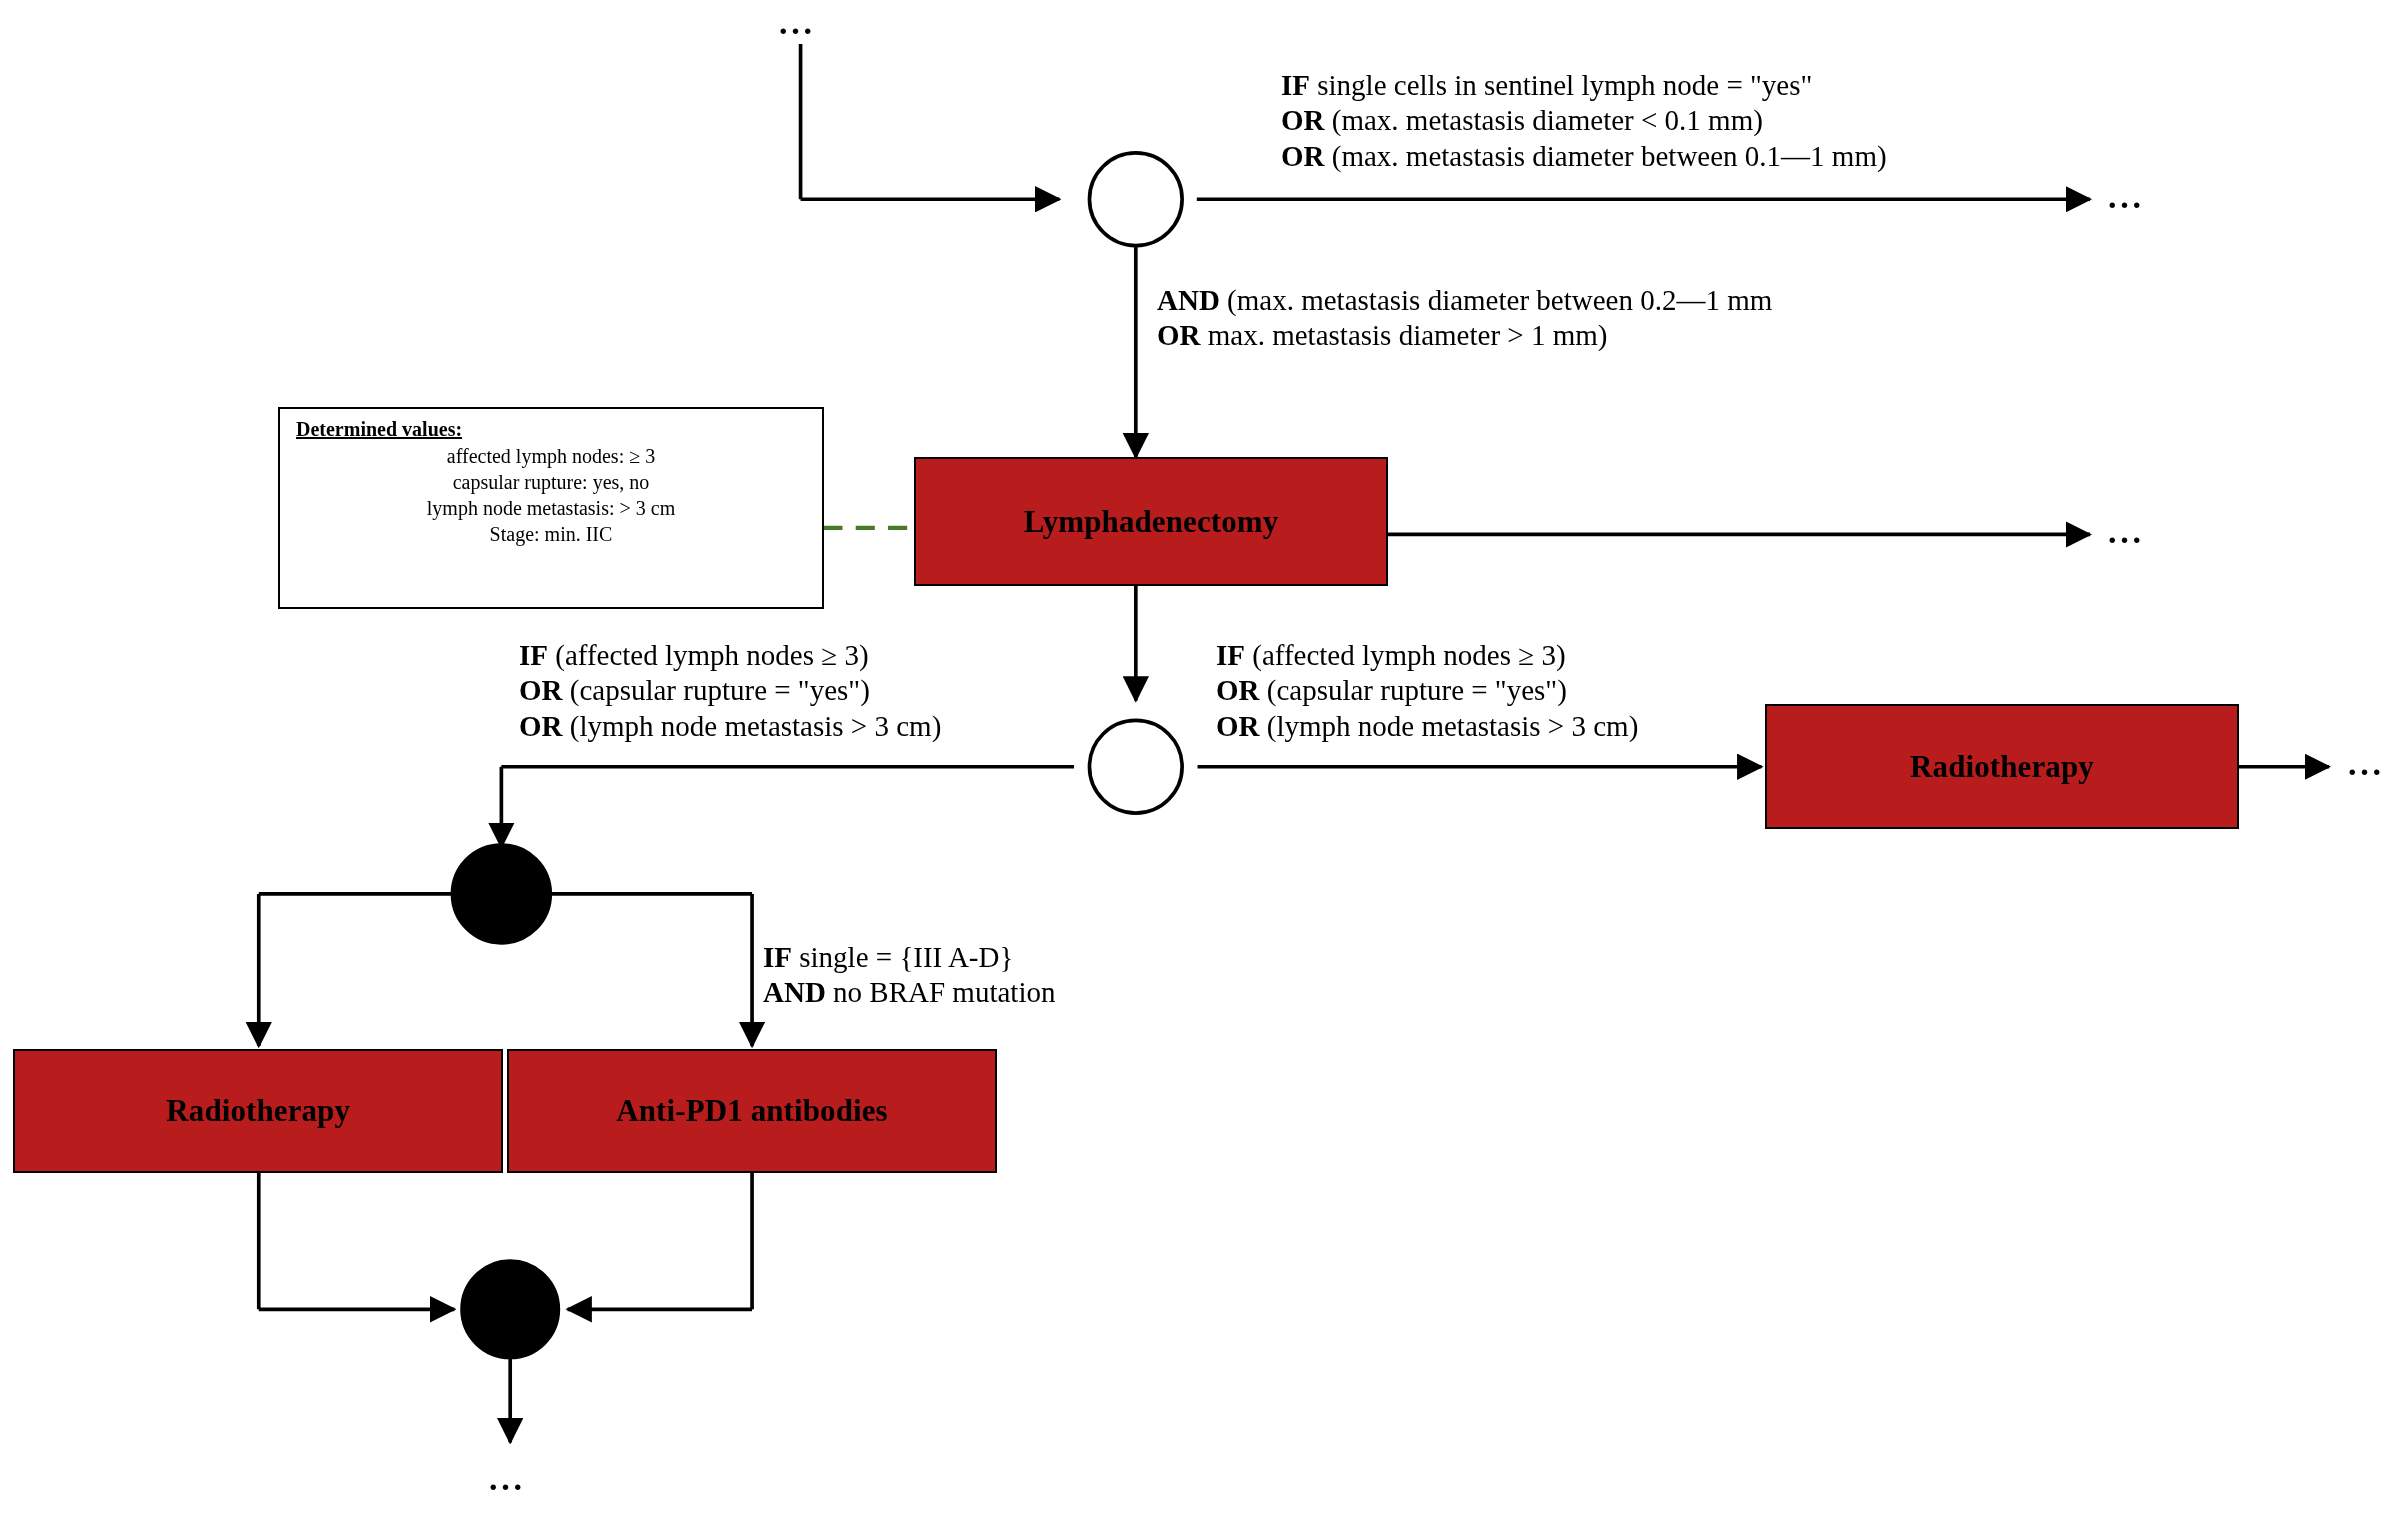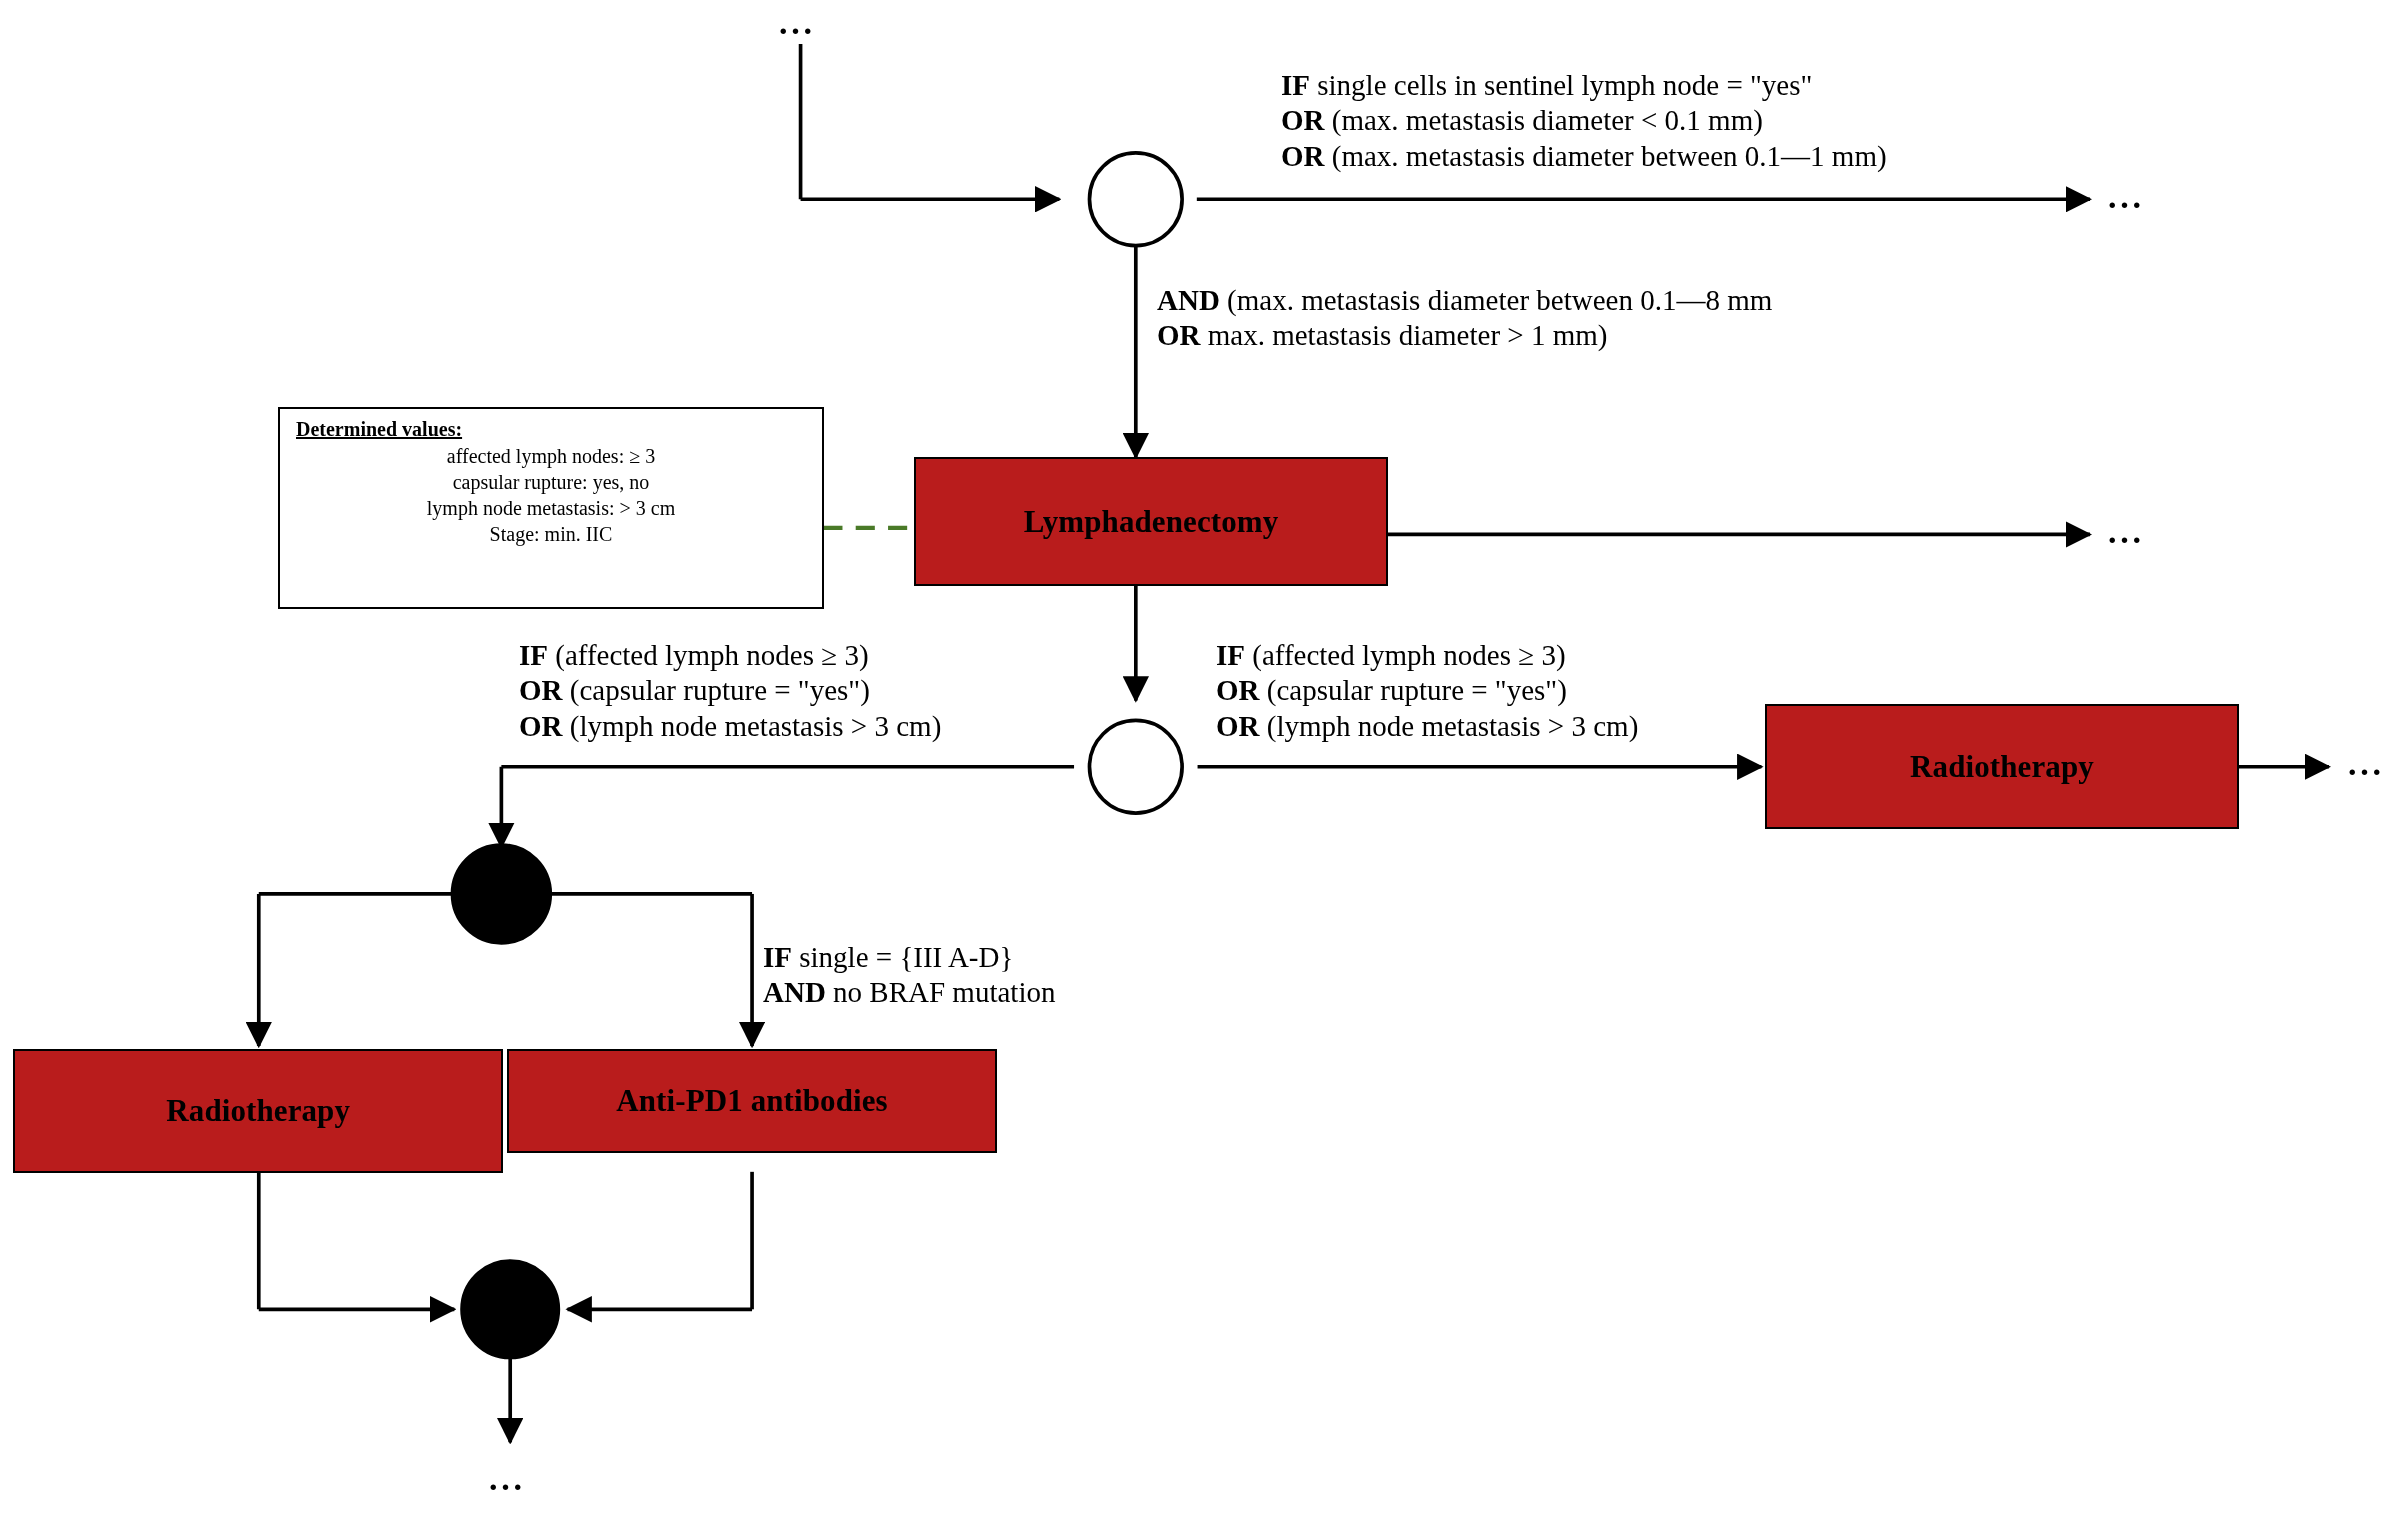"(max. metastasis diameter between 0.1—8" span { text: 0.1—8 -> 0.2—1 }
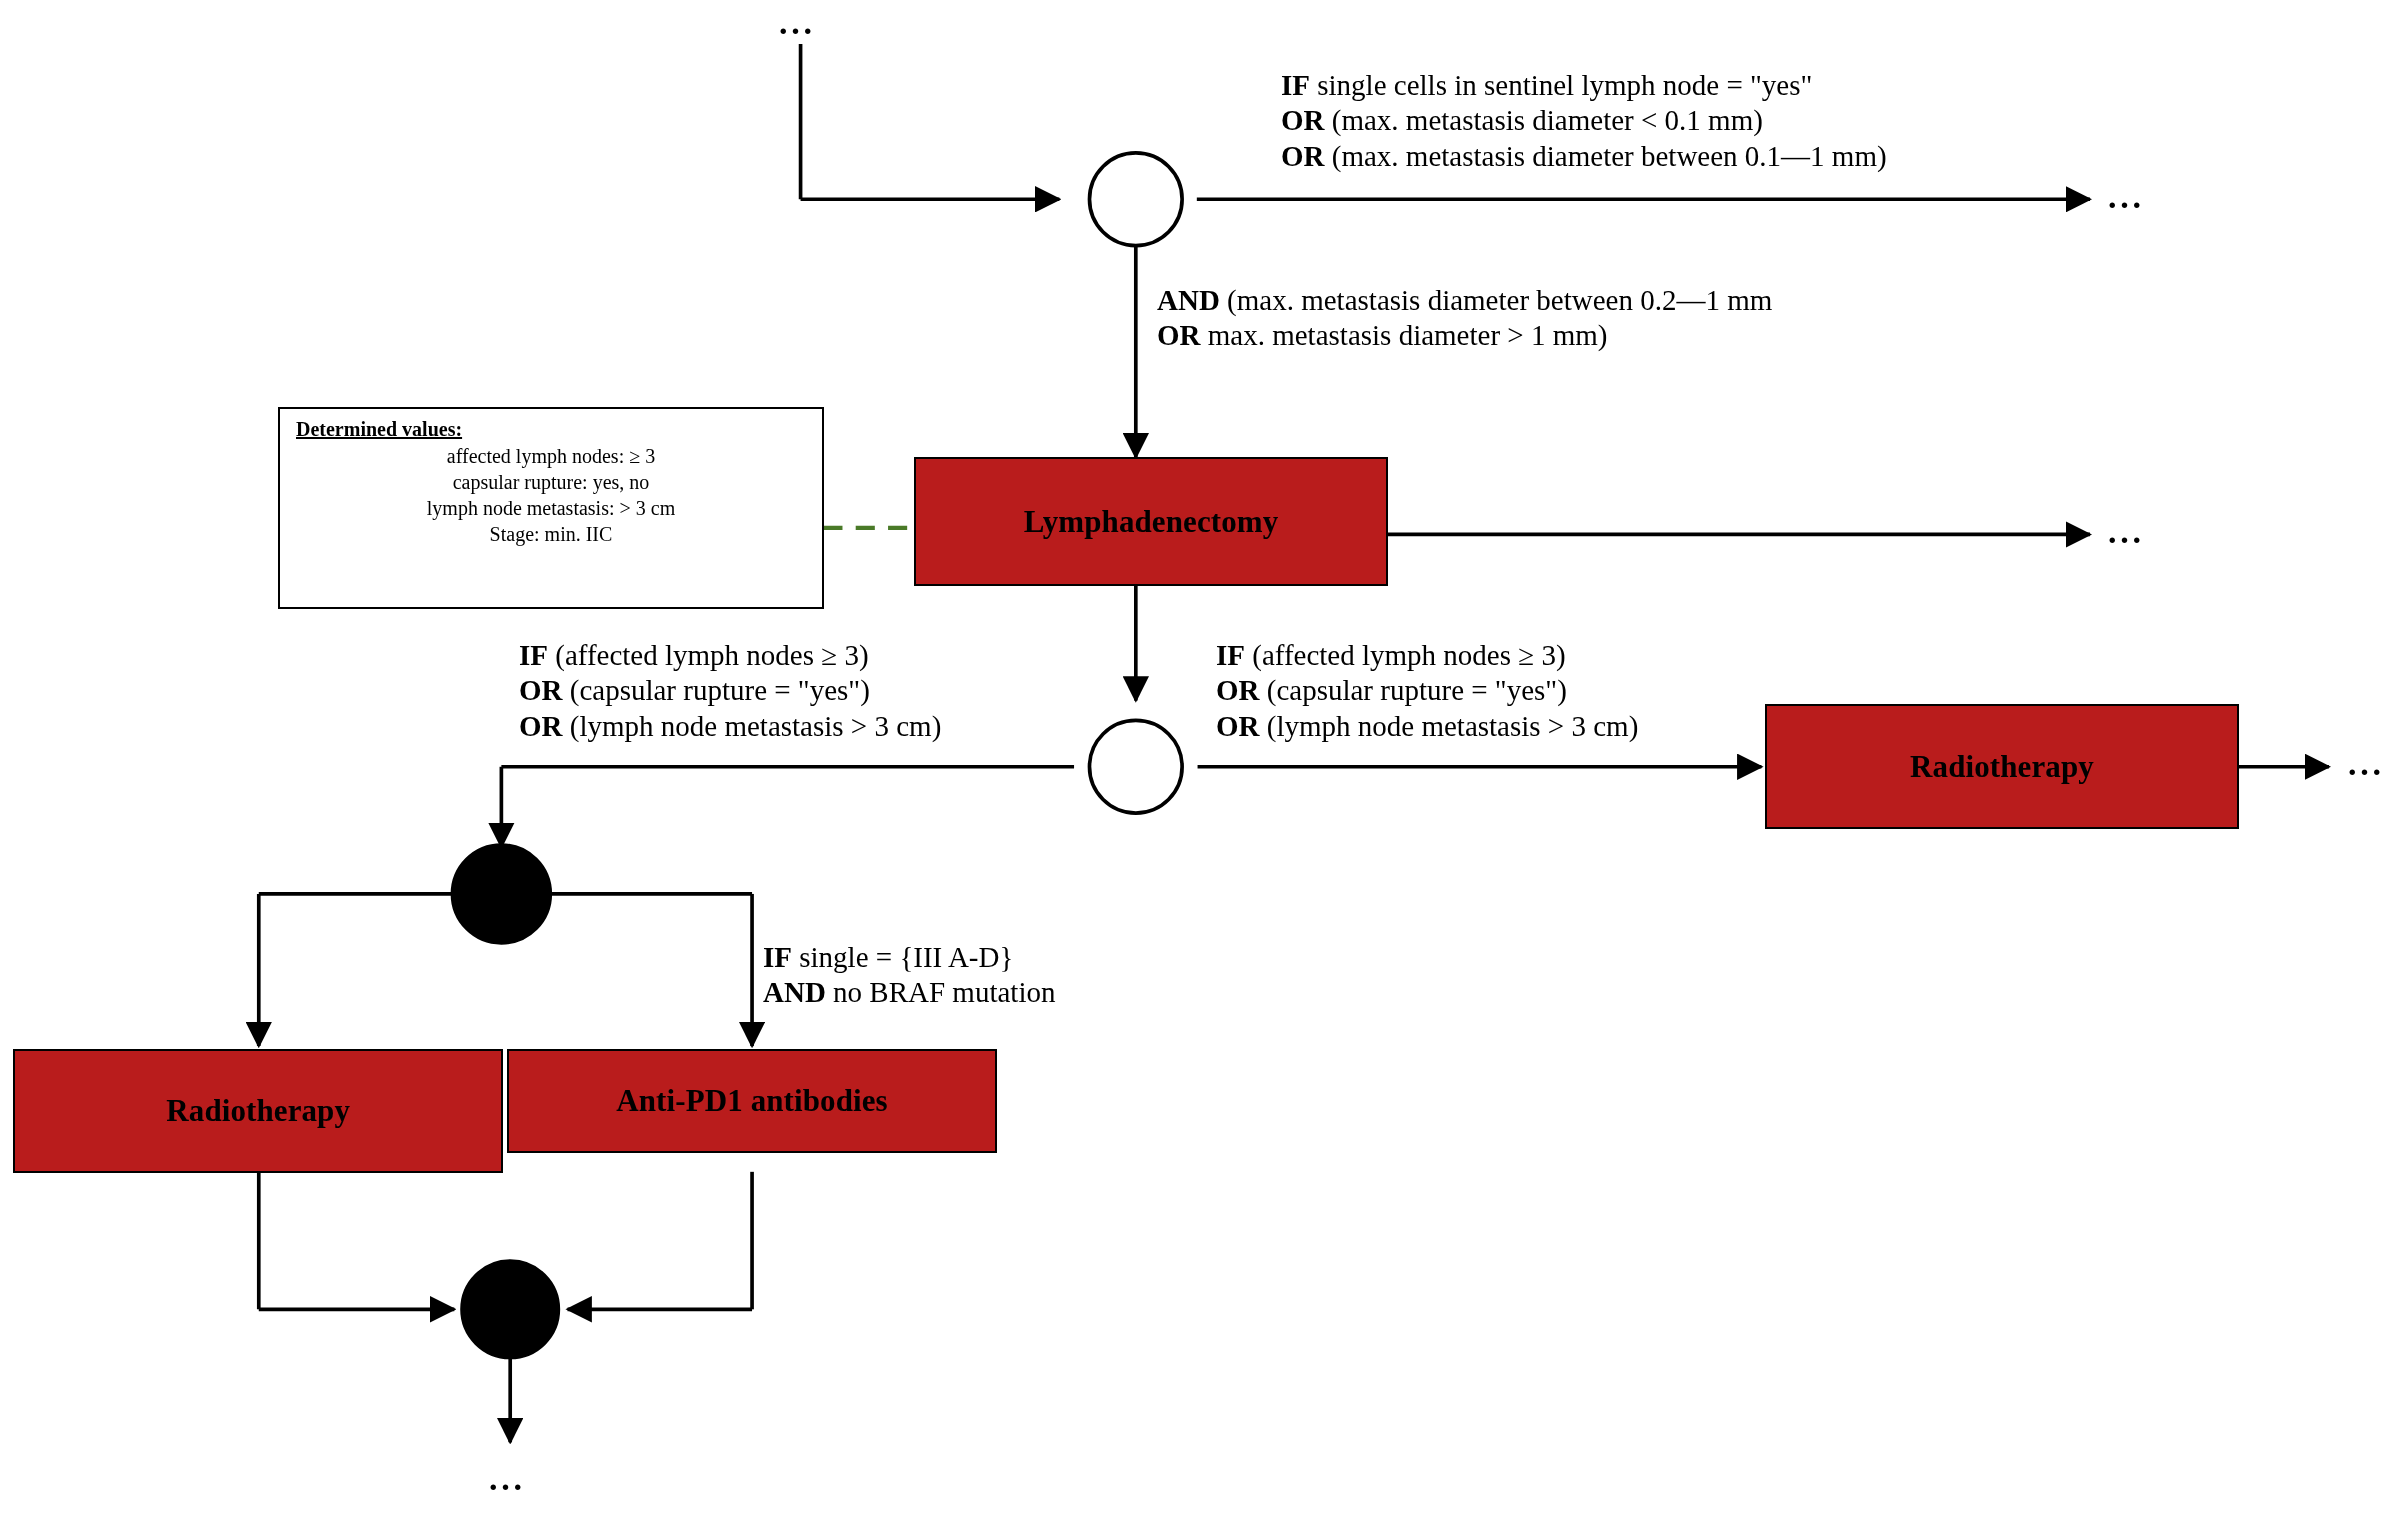"Anti-PD1 antibodies" div.act-box { height: 104px -> 124px }
